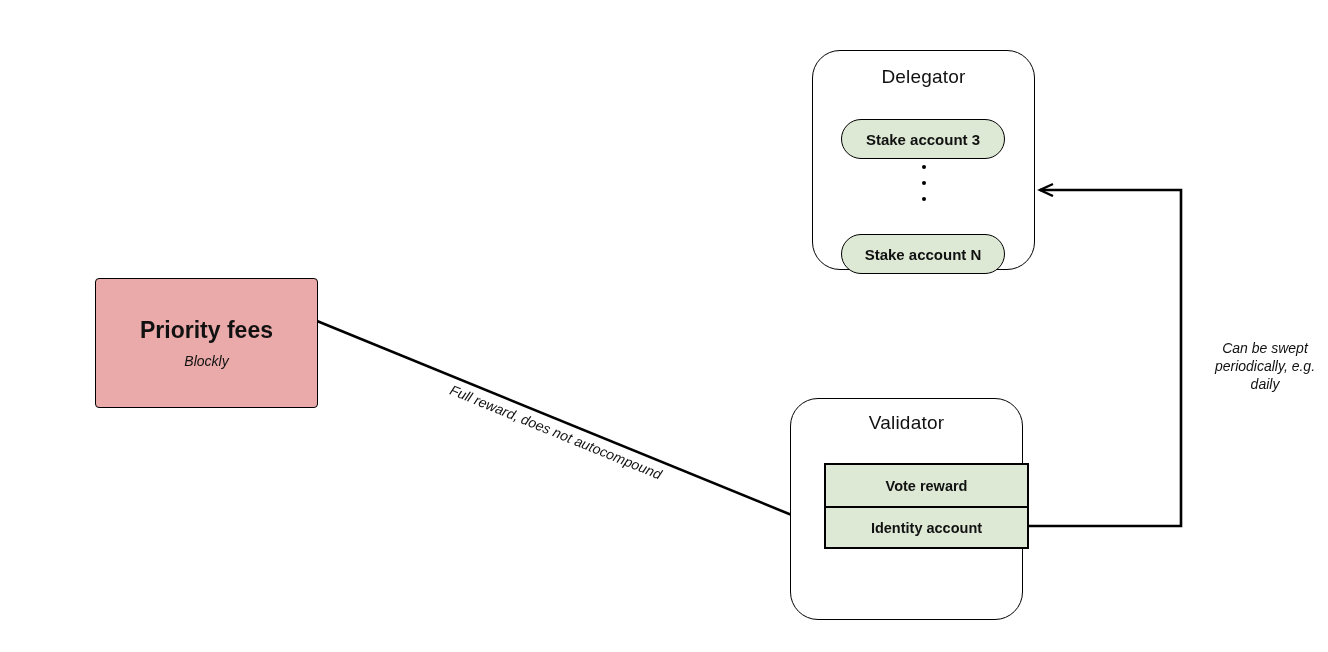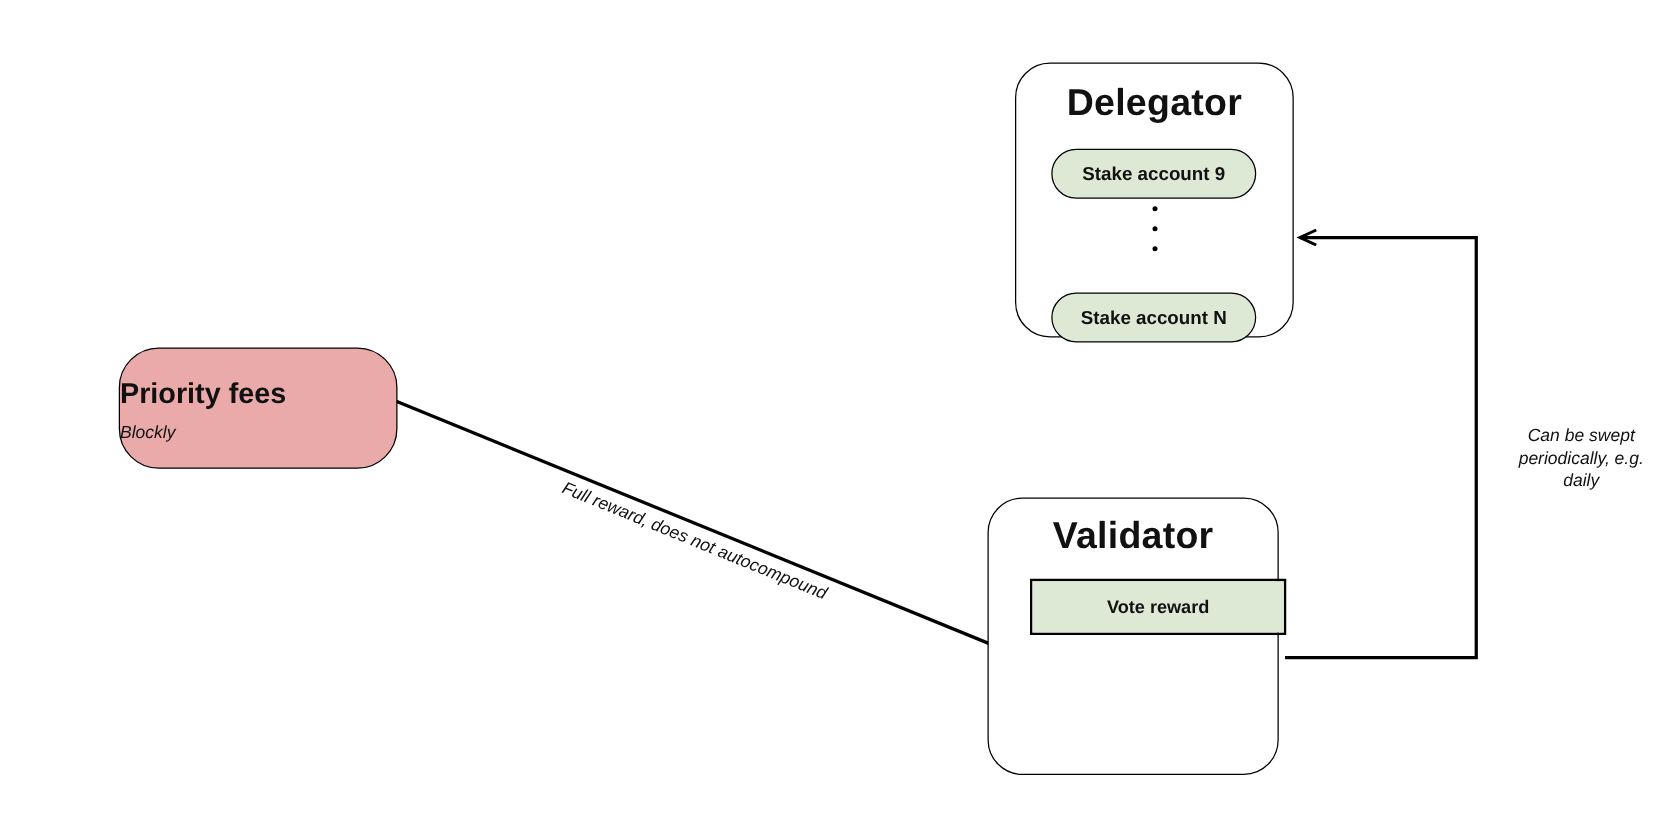"Delegator" .node-title { font-size: 30px -> 19px; font-weight: bold -> normal }
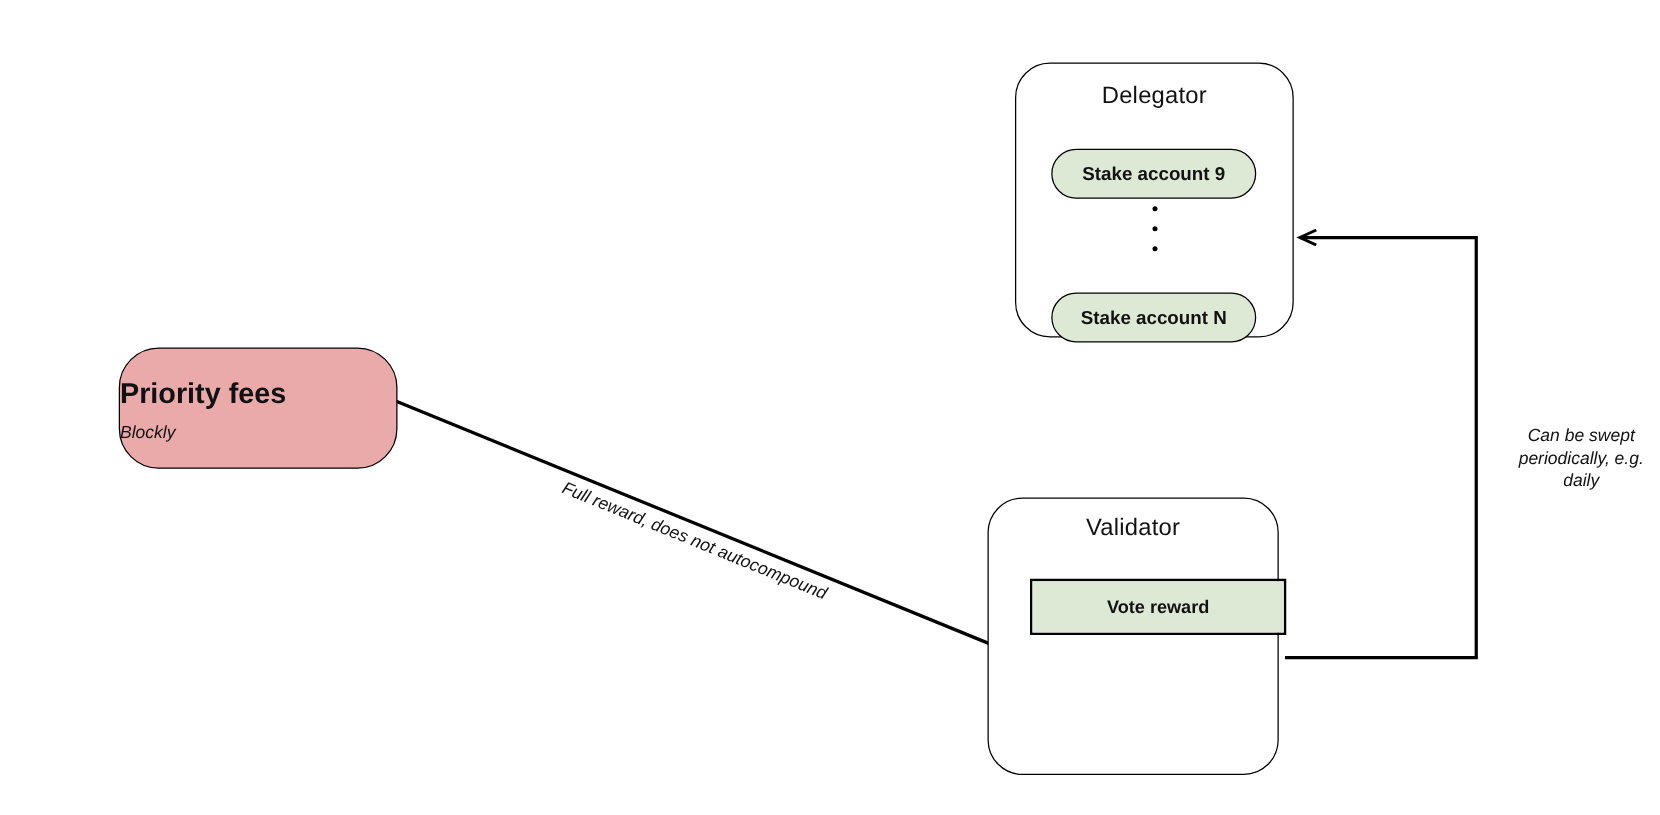"Stake account 9" div.pill { text: 9 -> 3 }
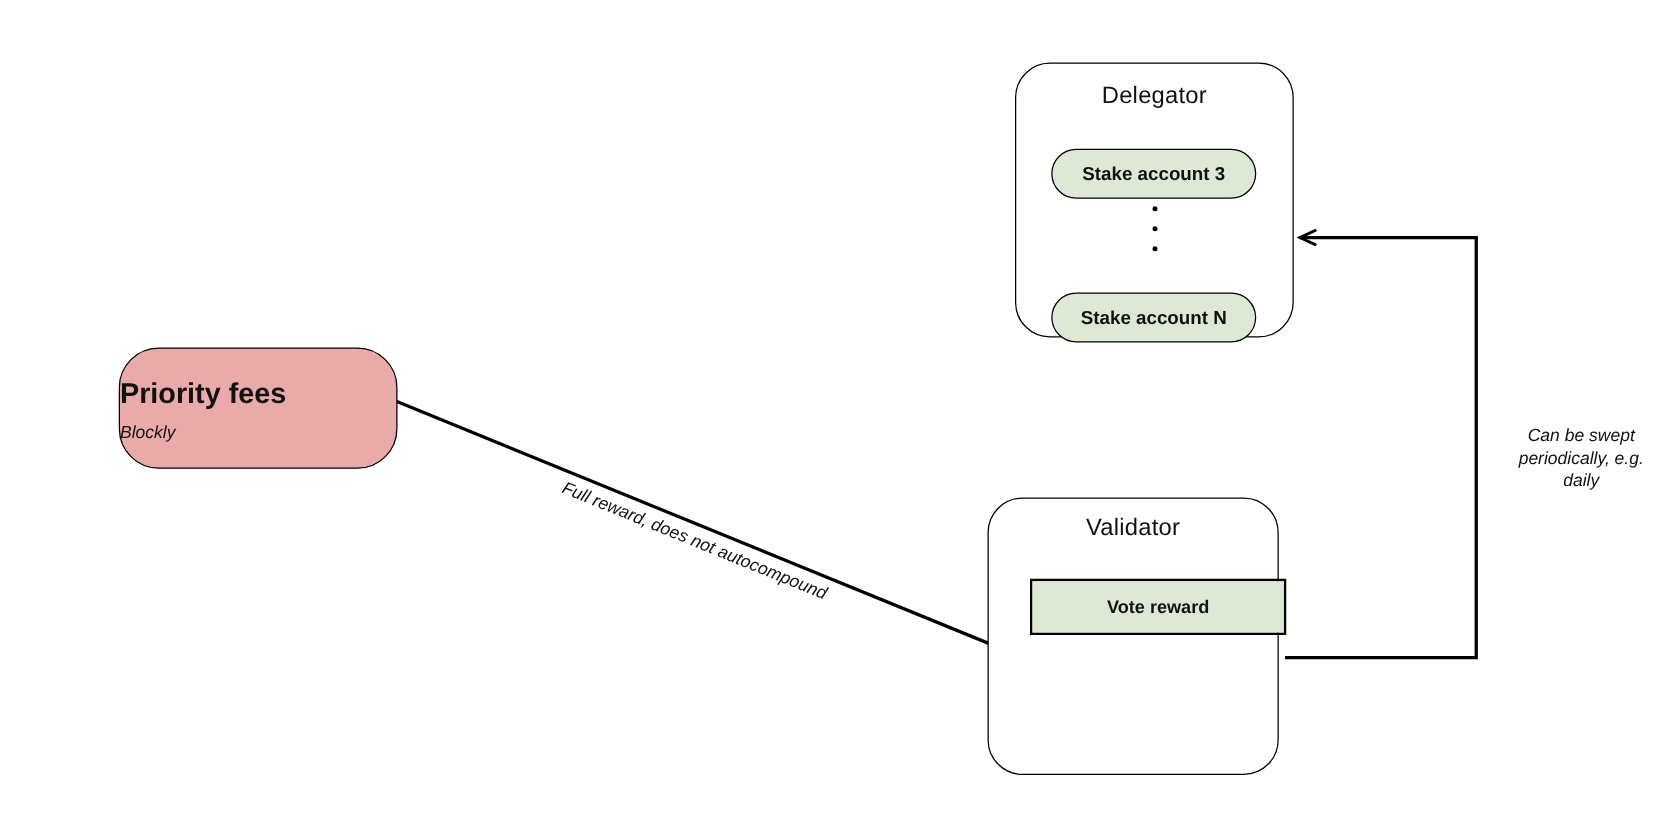"Priority fees" .fees-box { align-items: flex-start -> center; border-radius: 32px -> 4px; height: 97px -> 130px }
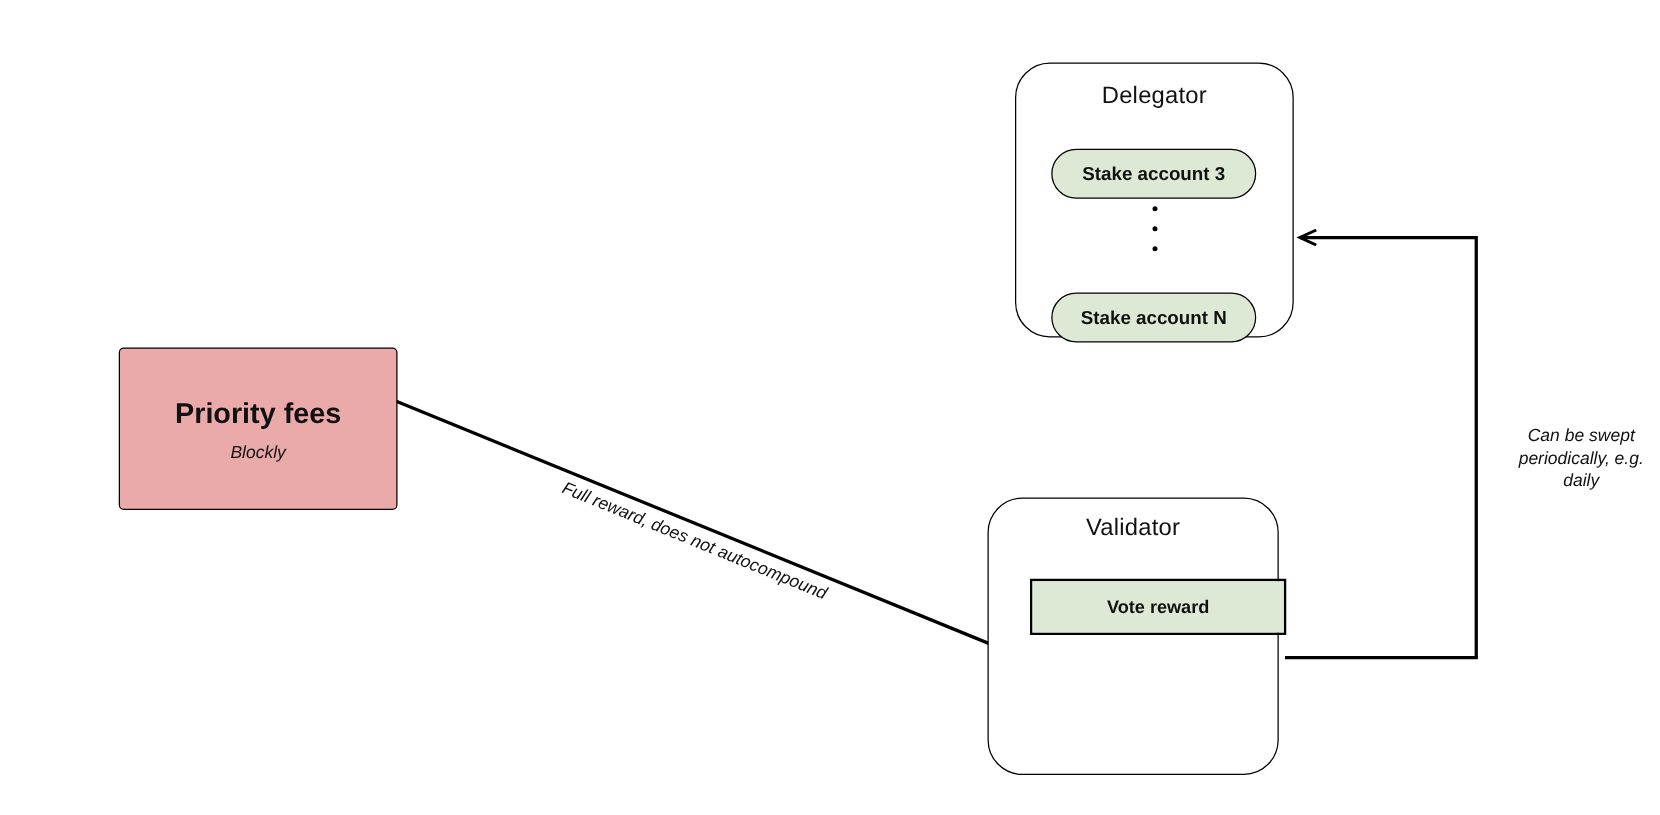"Identity account" div.account-row { html: none -> <div>Identity account</div> }
